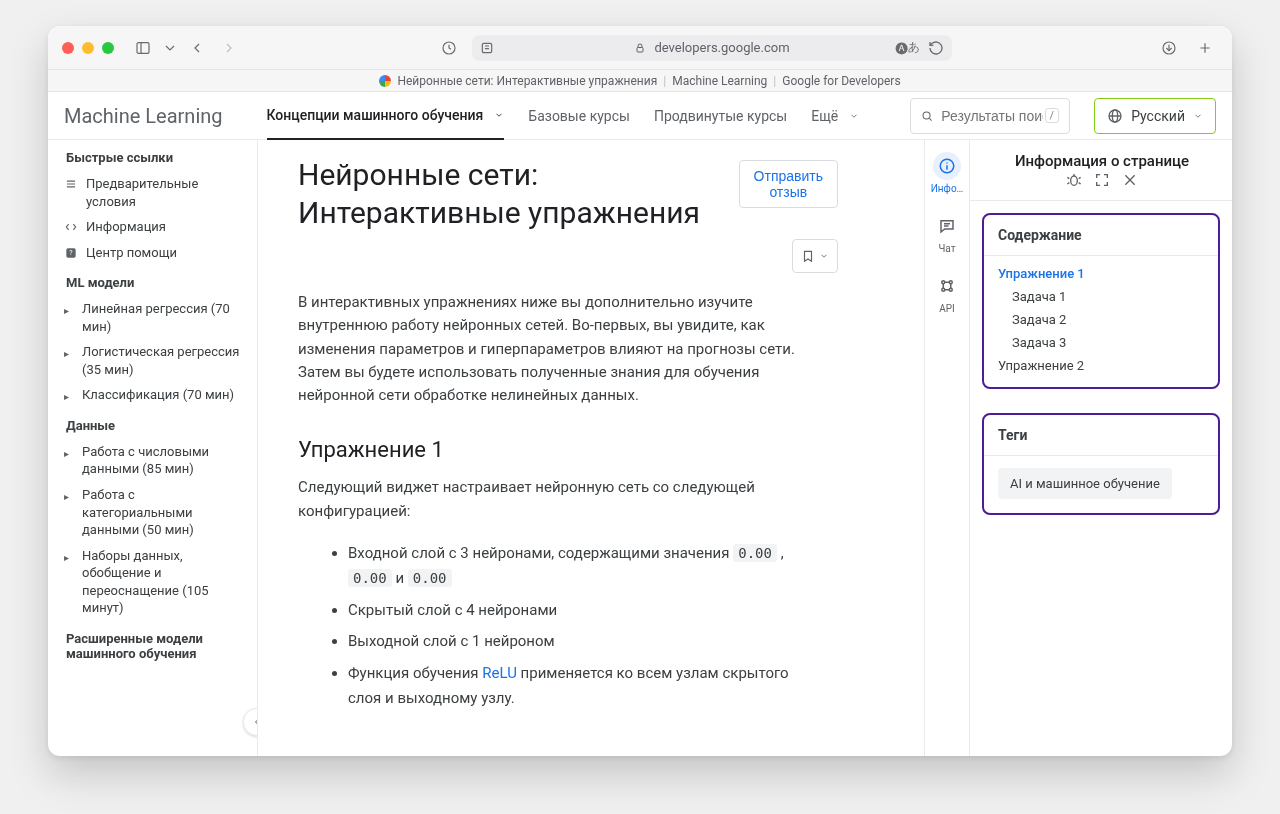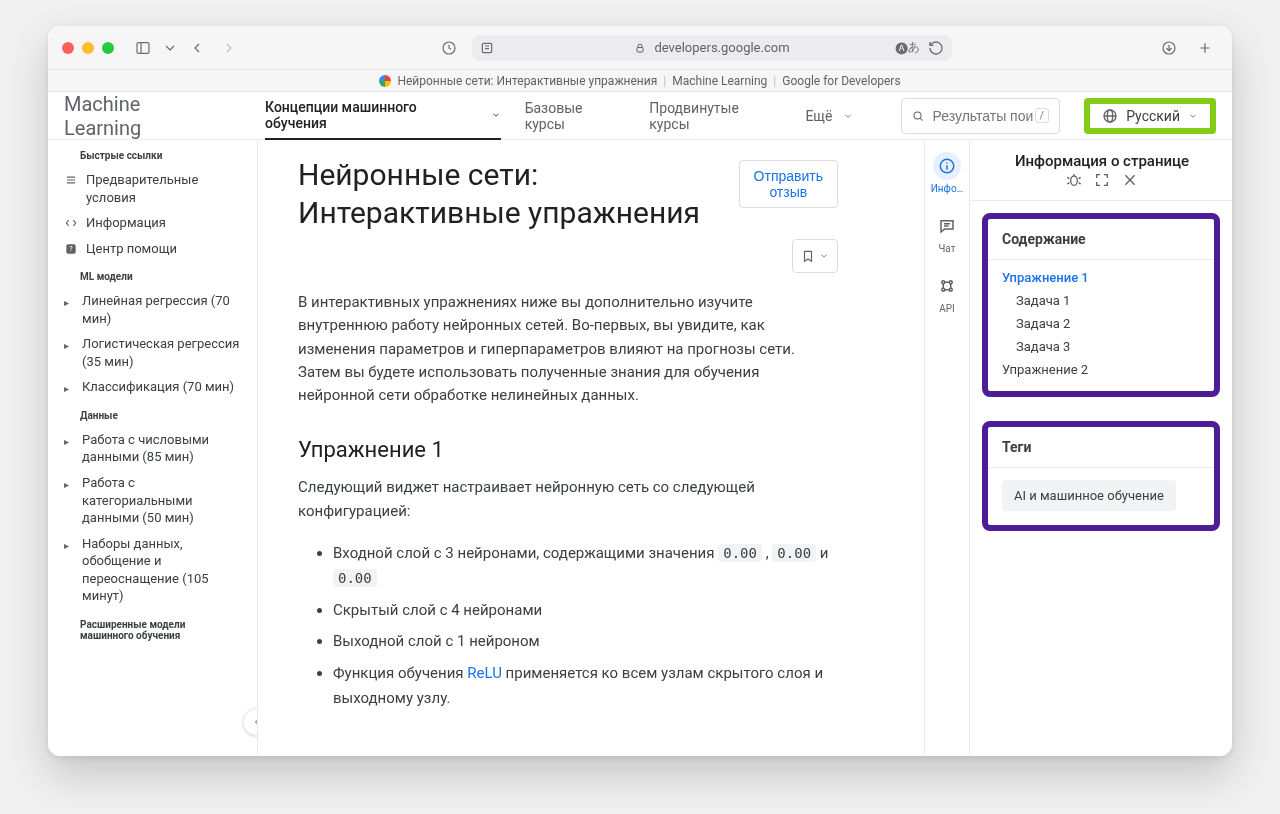"Русский" .lang { border: 6px solid #84cc16 -> 1px solid #84cc16 }
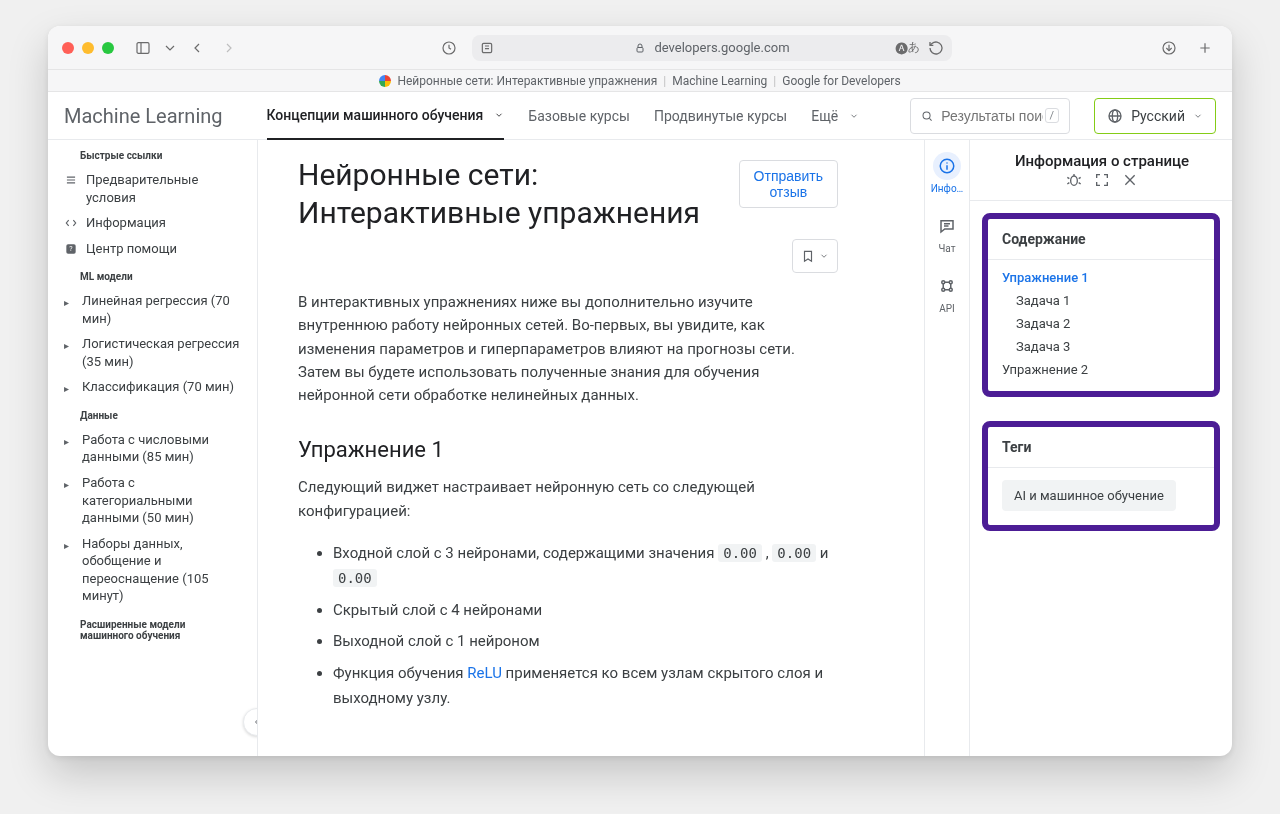"Быстрые ссылки" .side-h { font-size: 10px -> 13px; padding: 10px 32px 6px -> 10px 18px 6px }
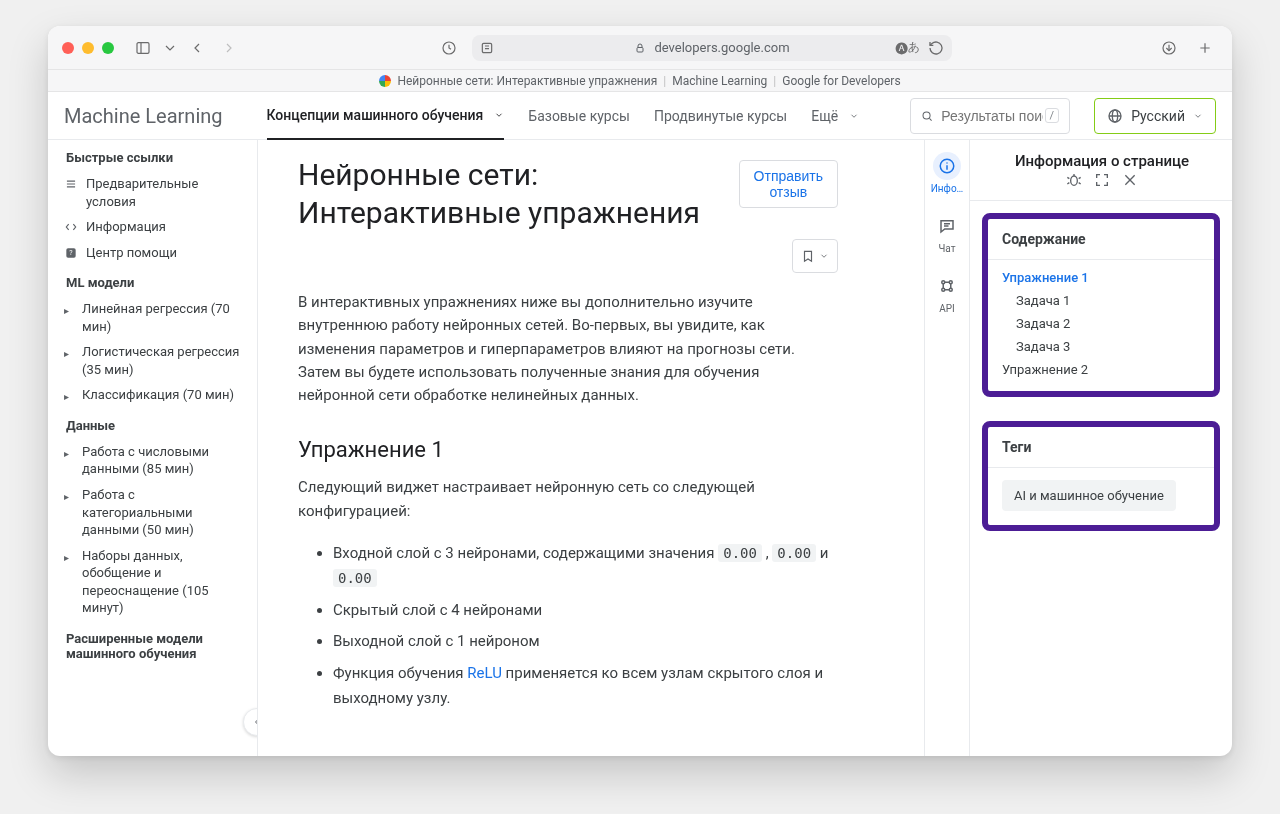"Содержание" .card { border: 6px solid #4c1d95 -> 2px solid #4c1d95 }
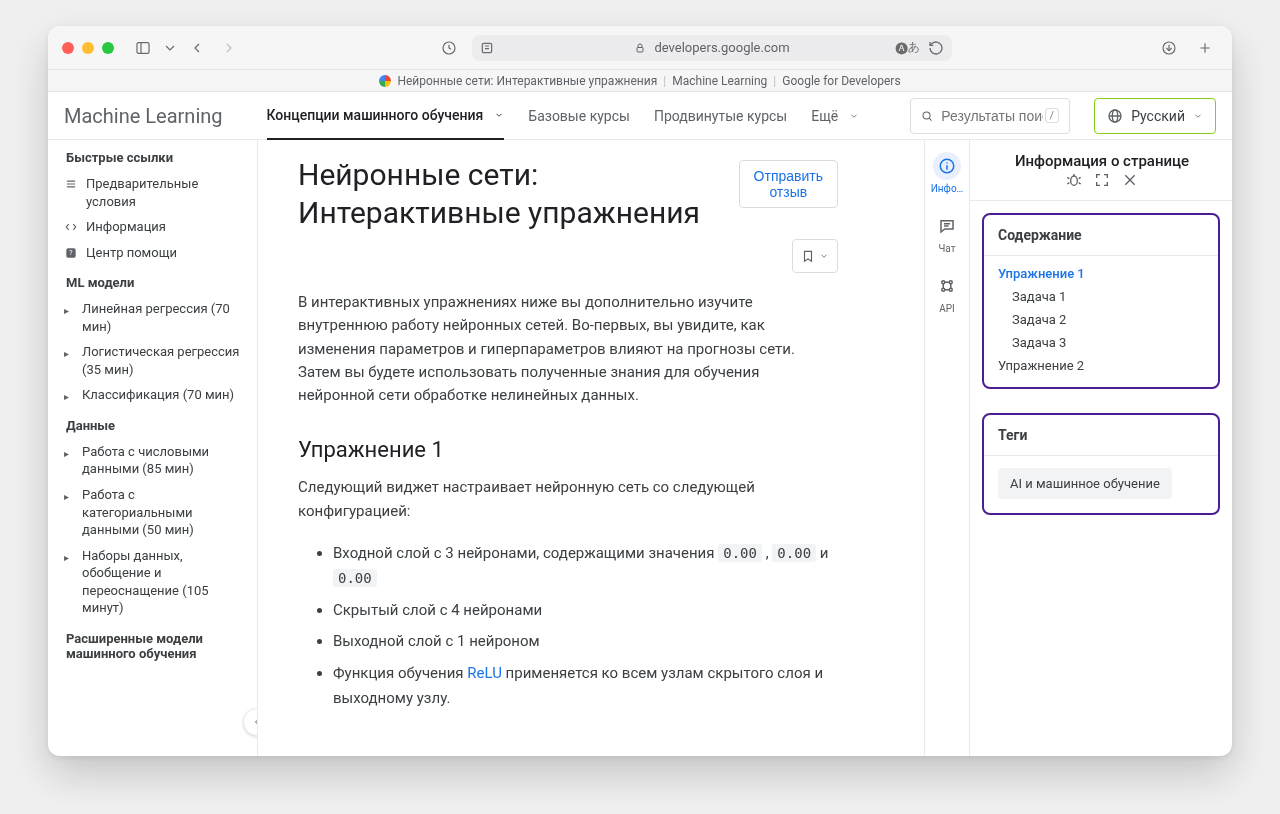"Входной слой с 3 нейронами," ul.content { margin: 0 1px 18px -> 0 16px 18px }
